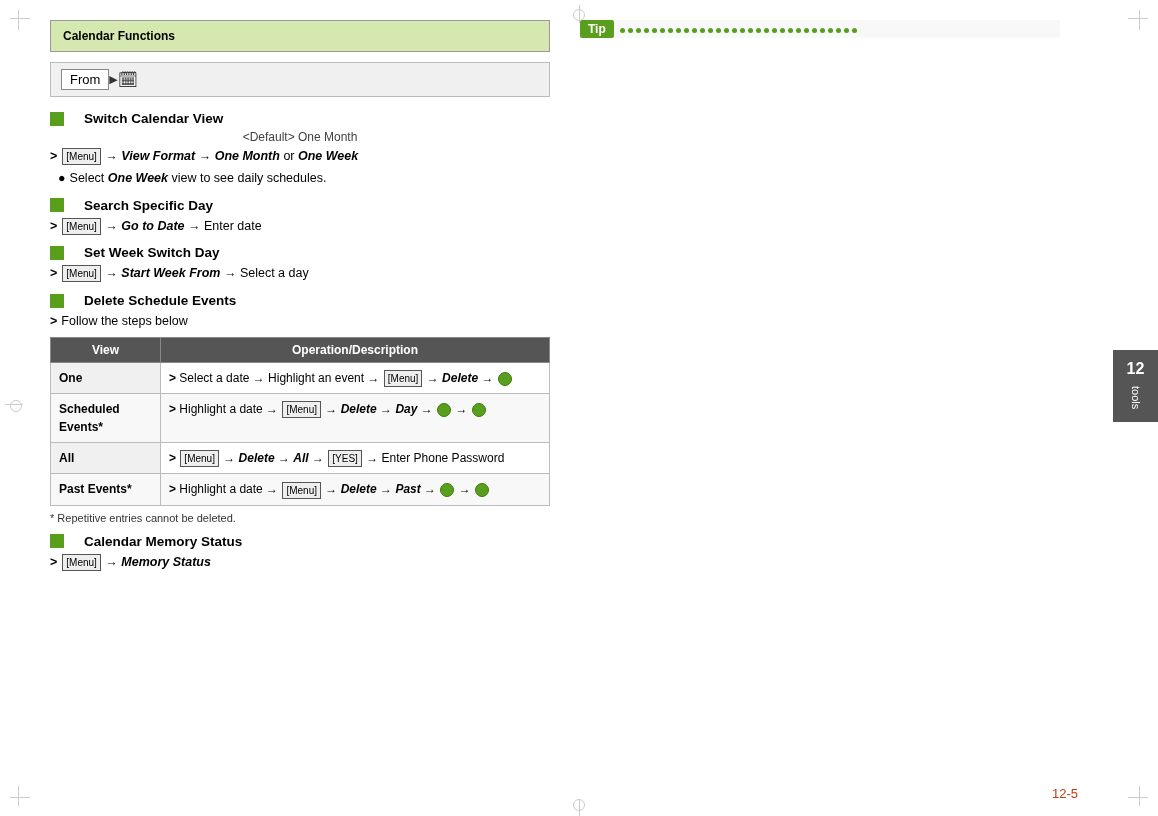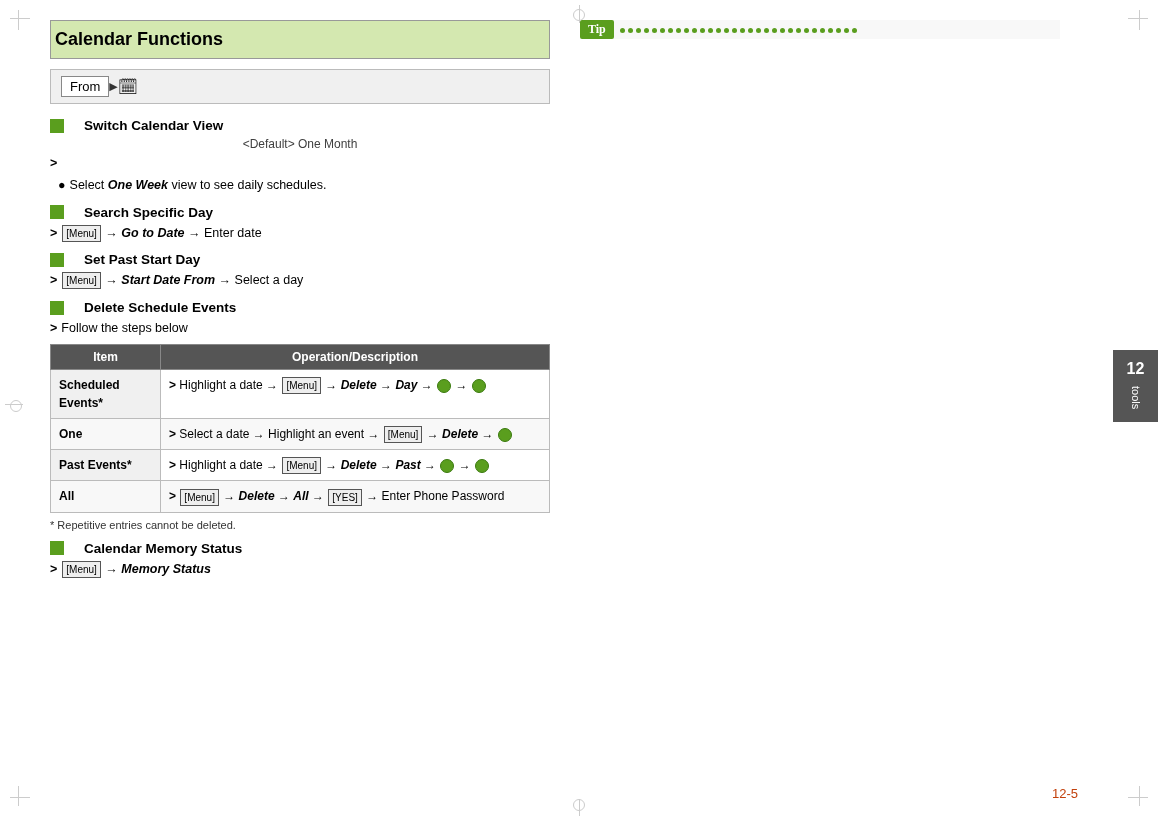"Calendar Functions" .section-title { font-size: 18px -> 12px; padding: 8px 4px -> 8px 12px }
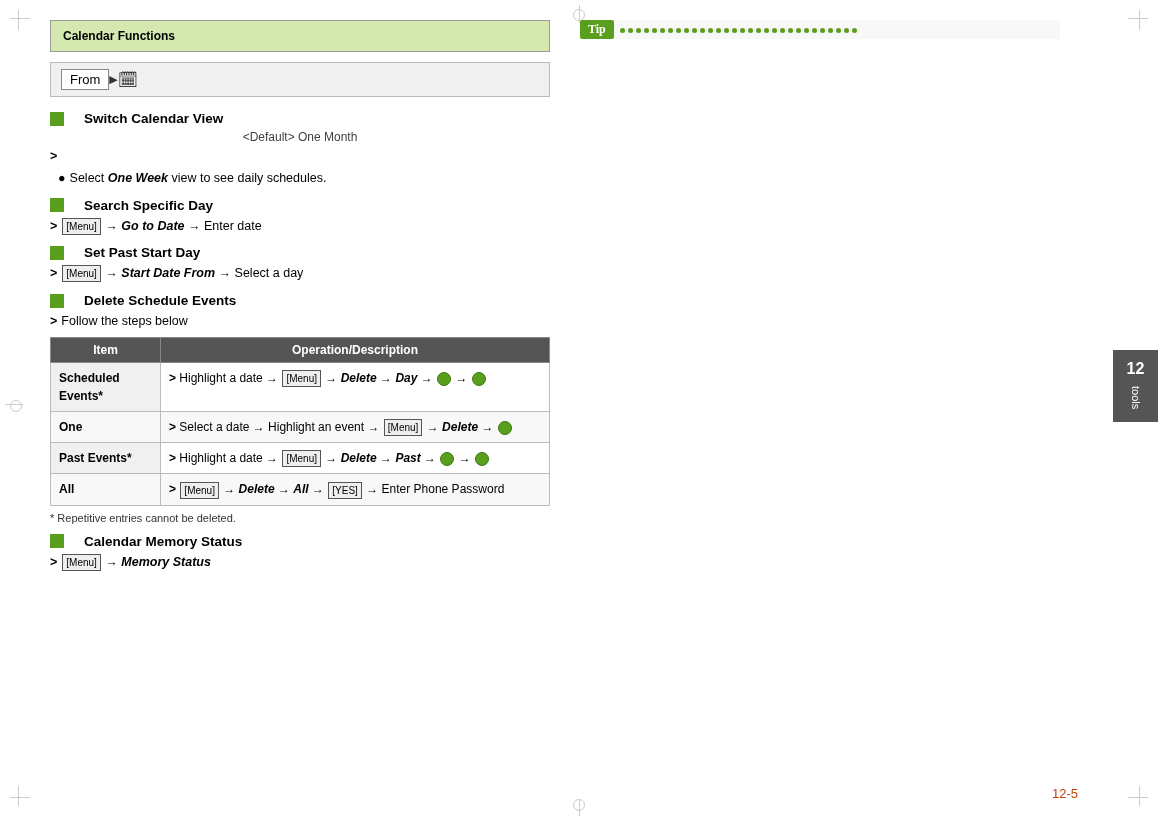"Tip" .right-column { font-family: Liberation Serif, serif -> none }
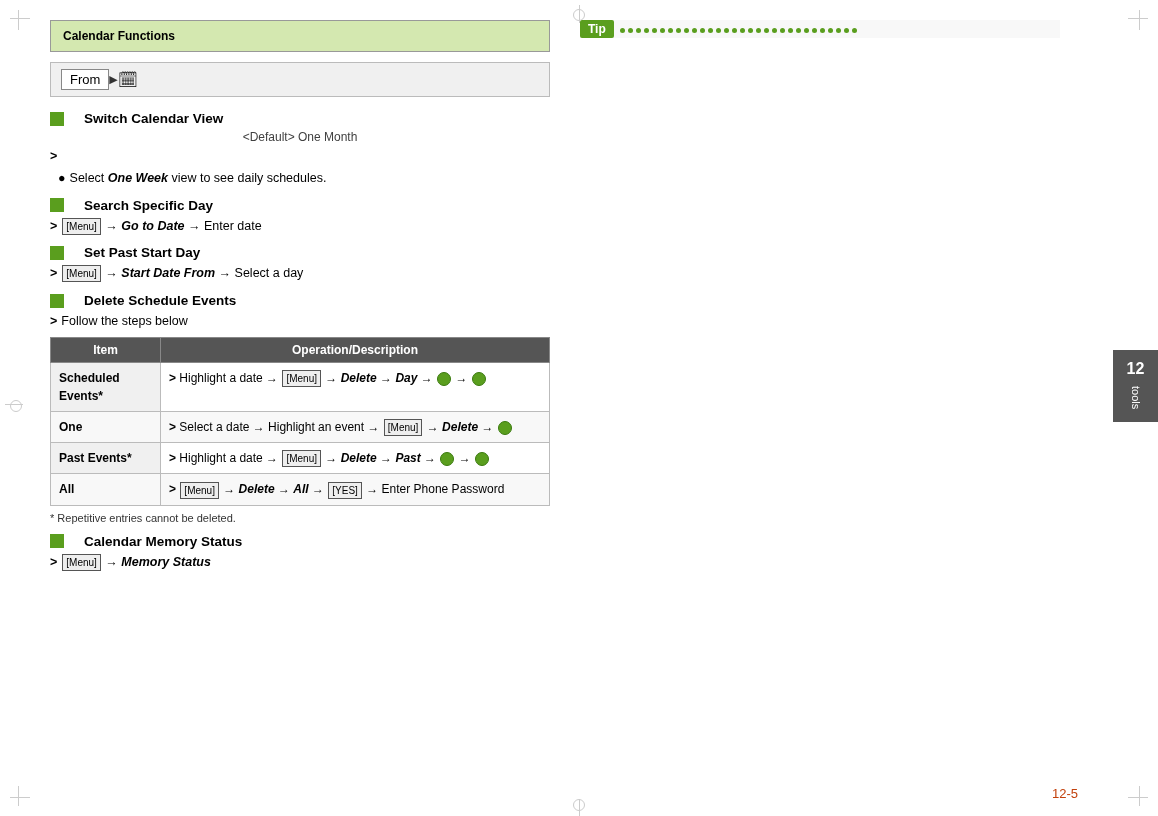"[Menu] → View Format →" span { html: none -> <span><span>[Menu]</span> → <span>View Format</span> → <span>One Month</span> or <span>One Week</span></span> }
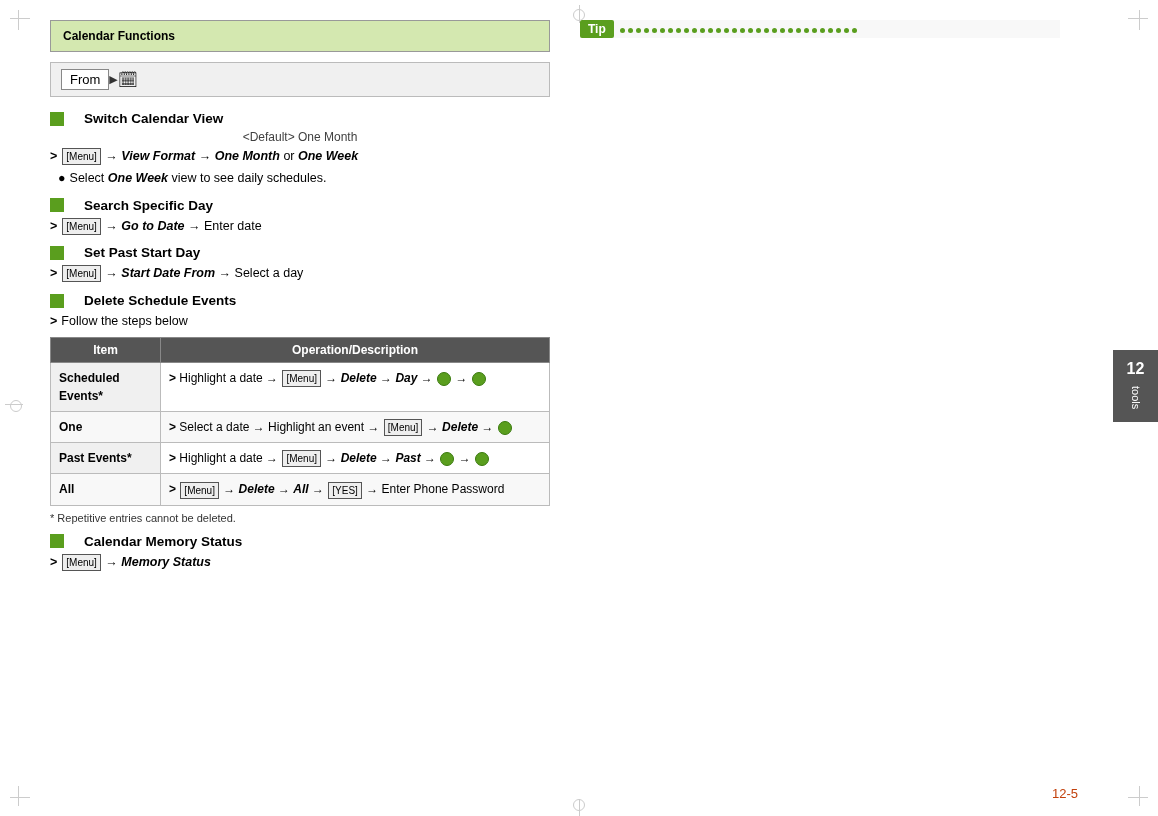"Set Past Start Day" span { text: Past Start -> Week Switch }
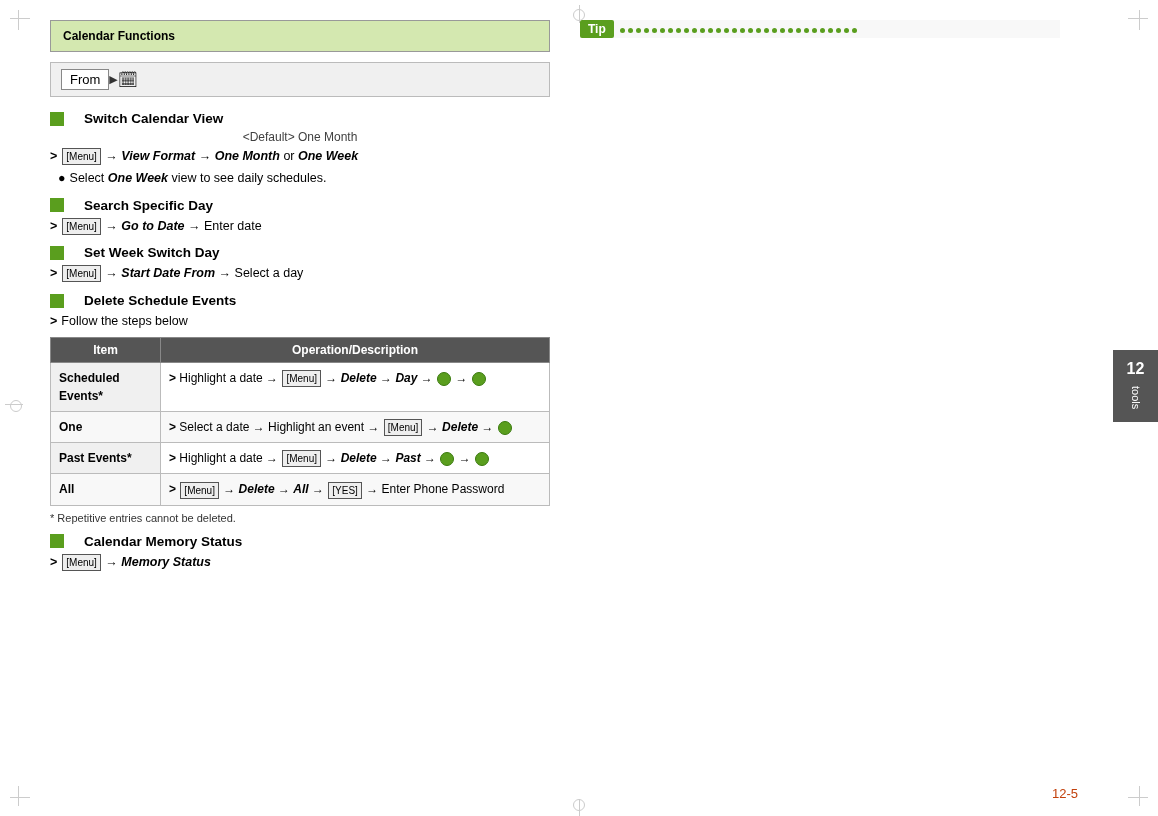"Start Date From" span.bold-italic { text: Date -> Week }
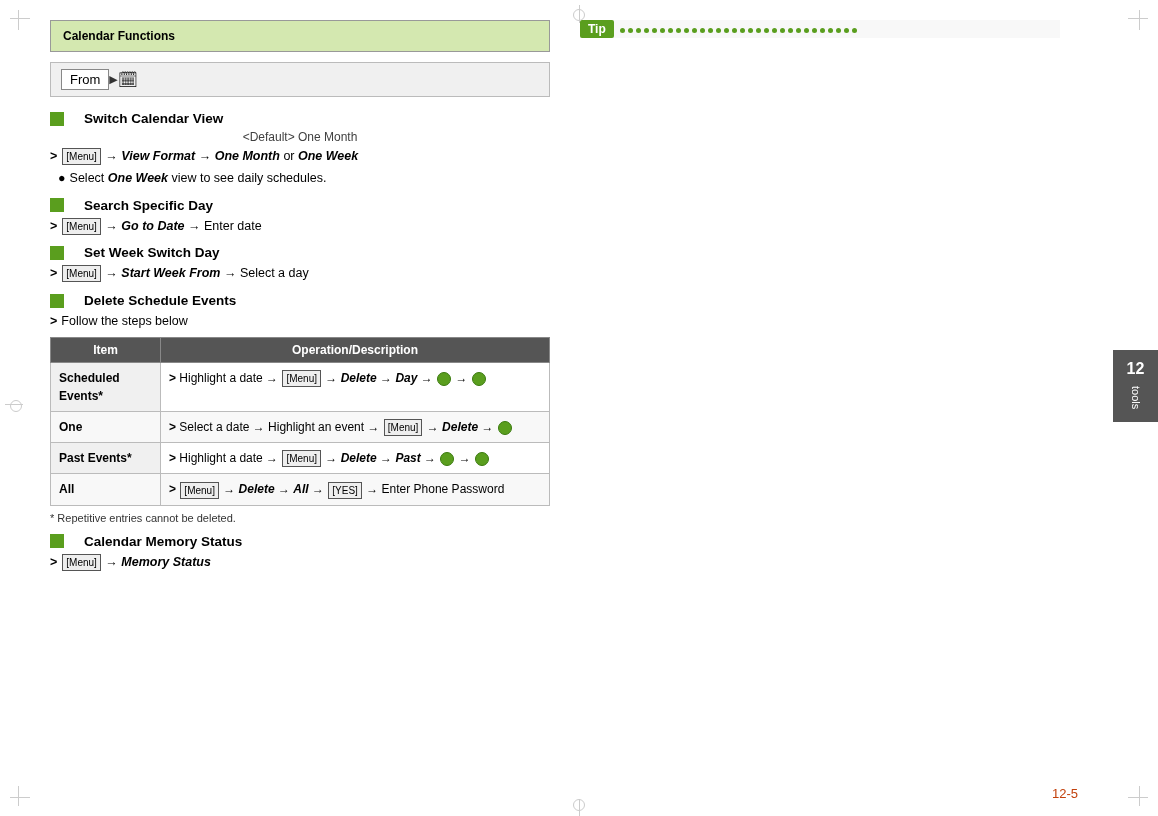"Item" th { text: Item -> View }
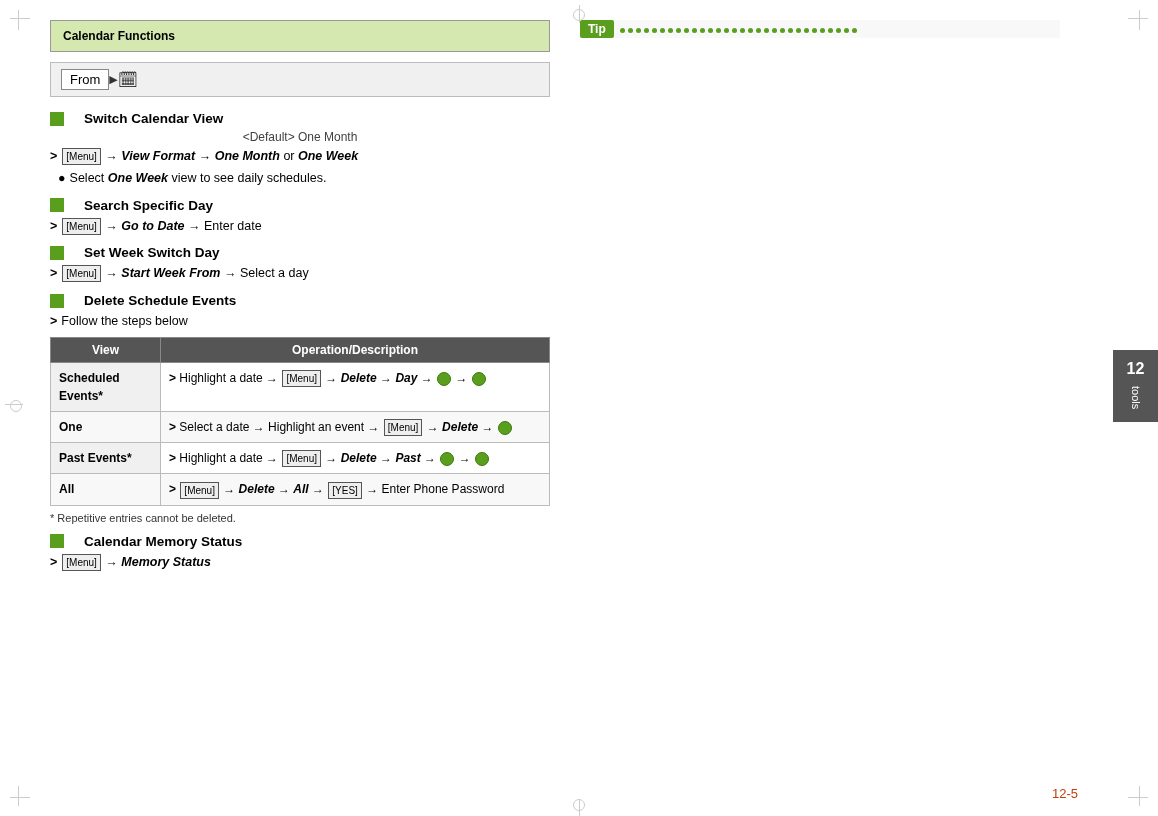"Scheduled" tr { order: before "One" -> after "One" }
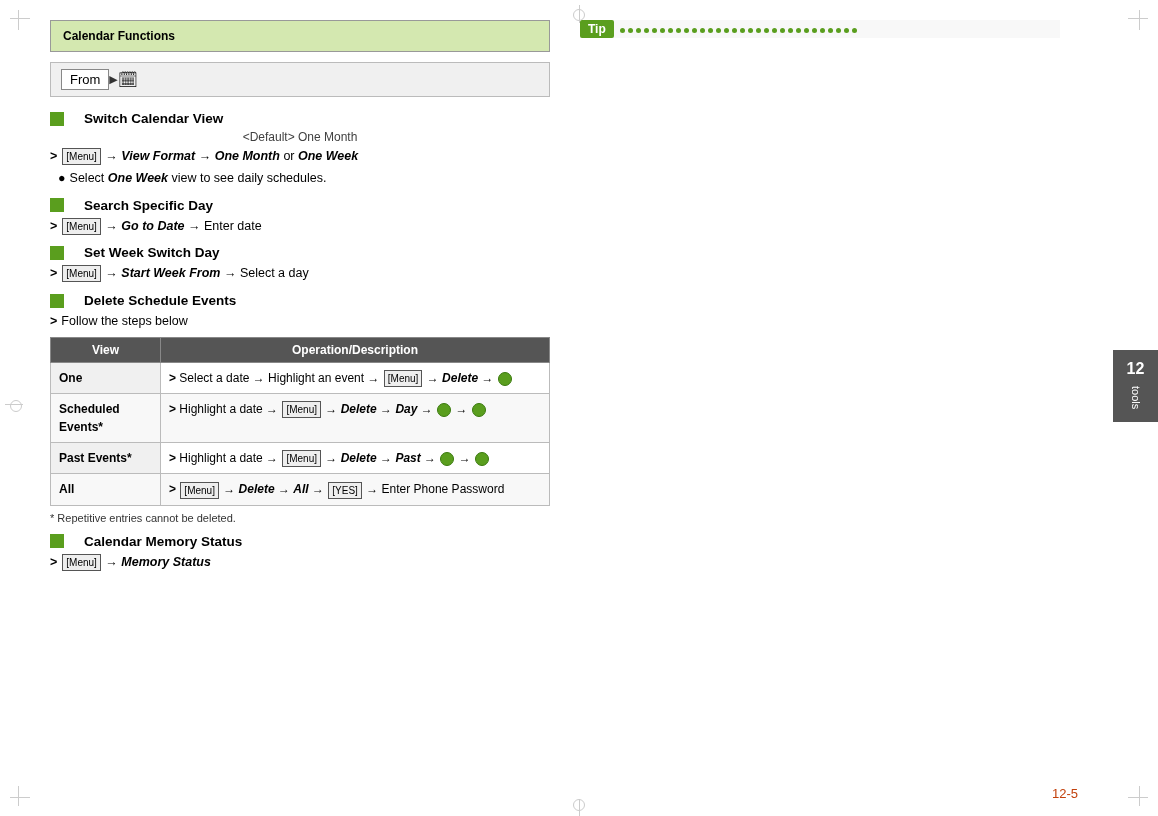"Past Events*" tr { order: before "All" -> after "All" }
